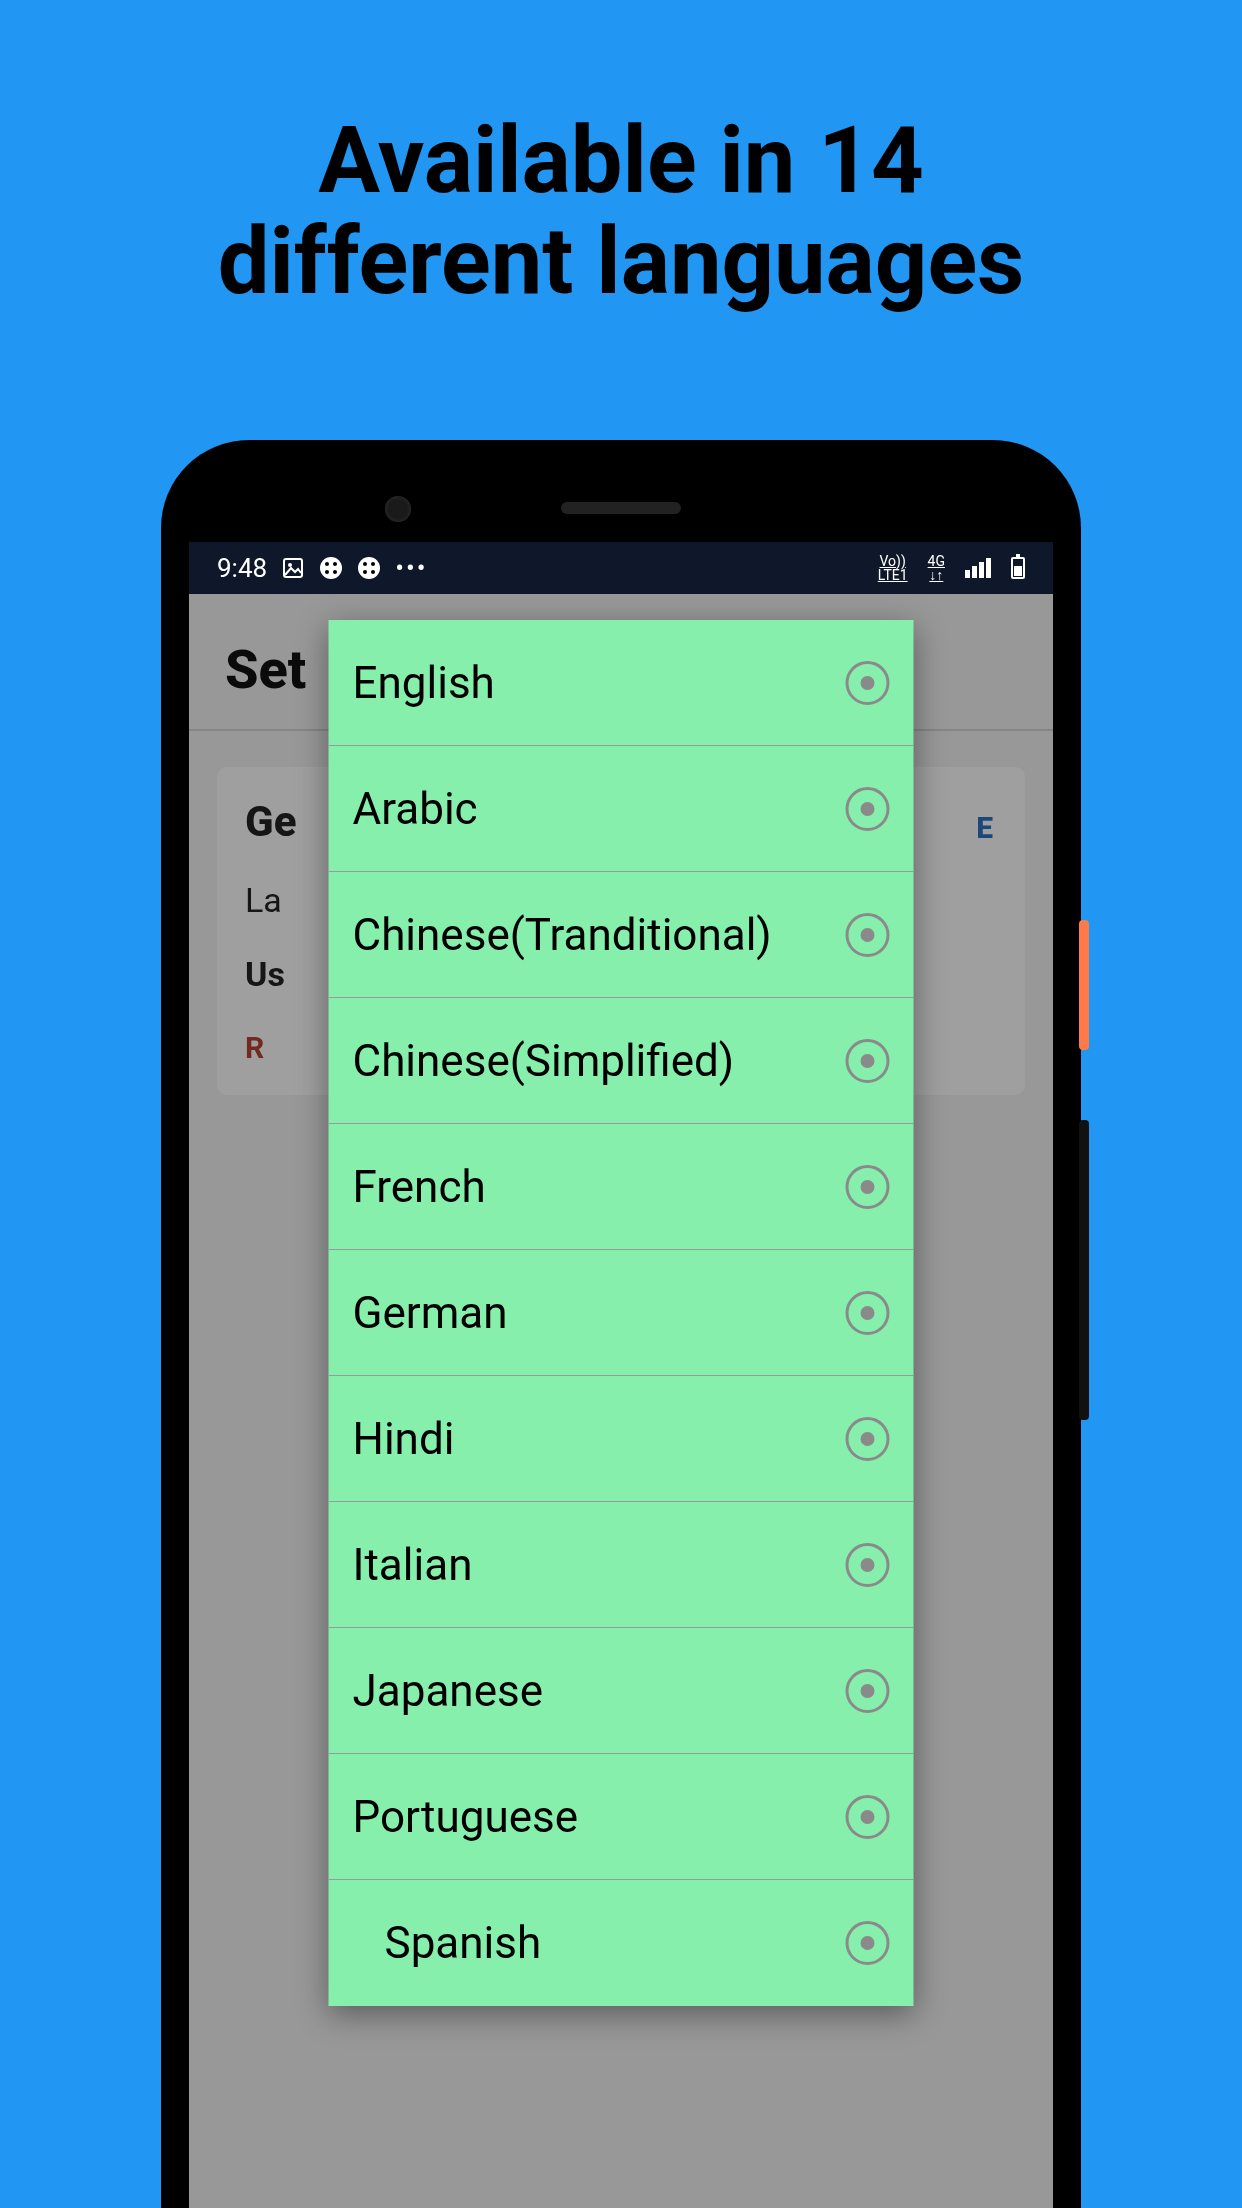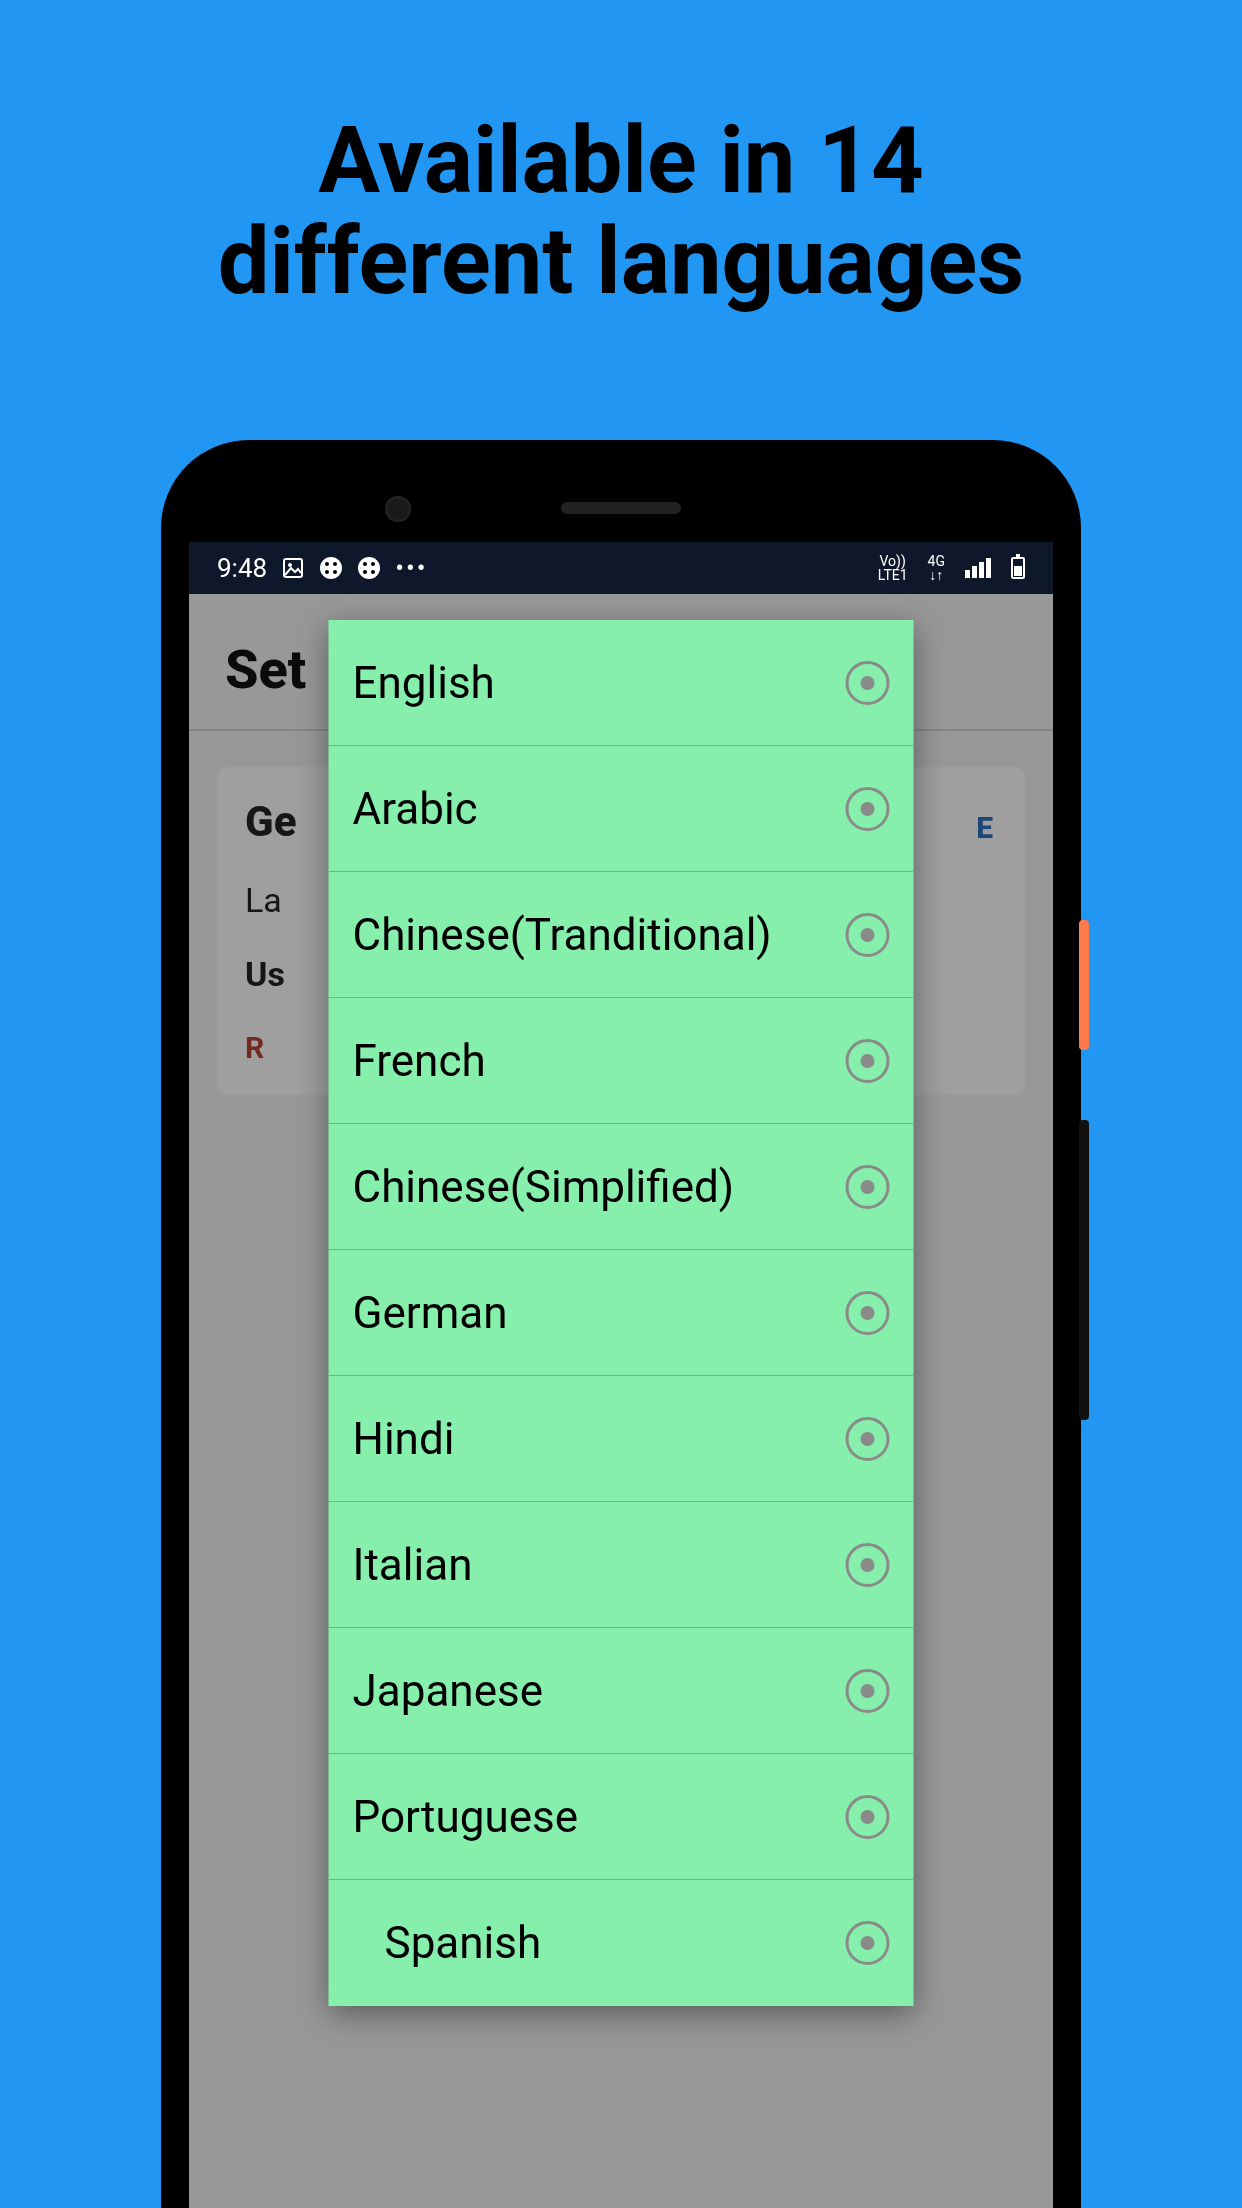"Vo))" .status-right { text-decoration: none -> underline }
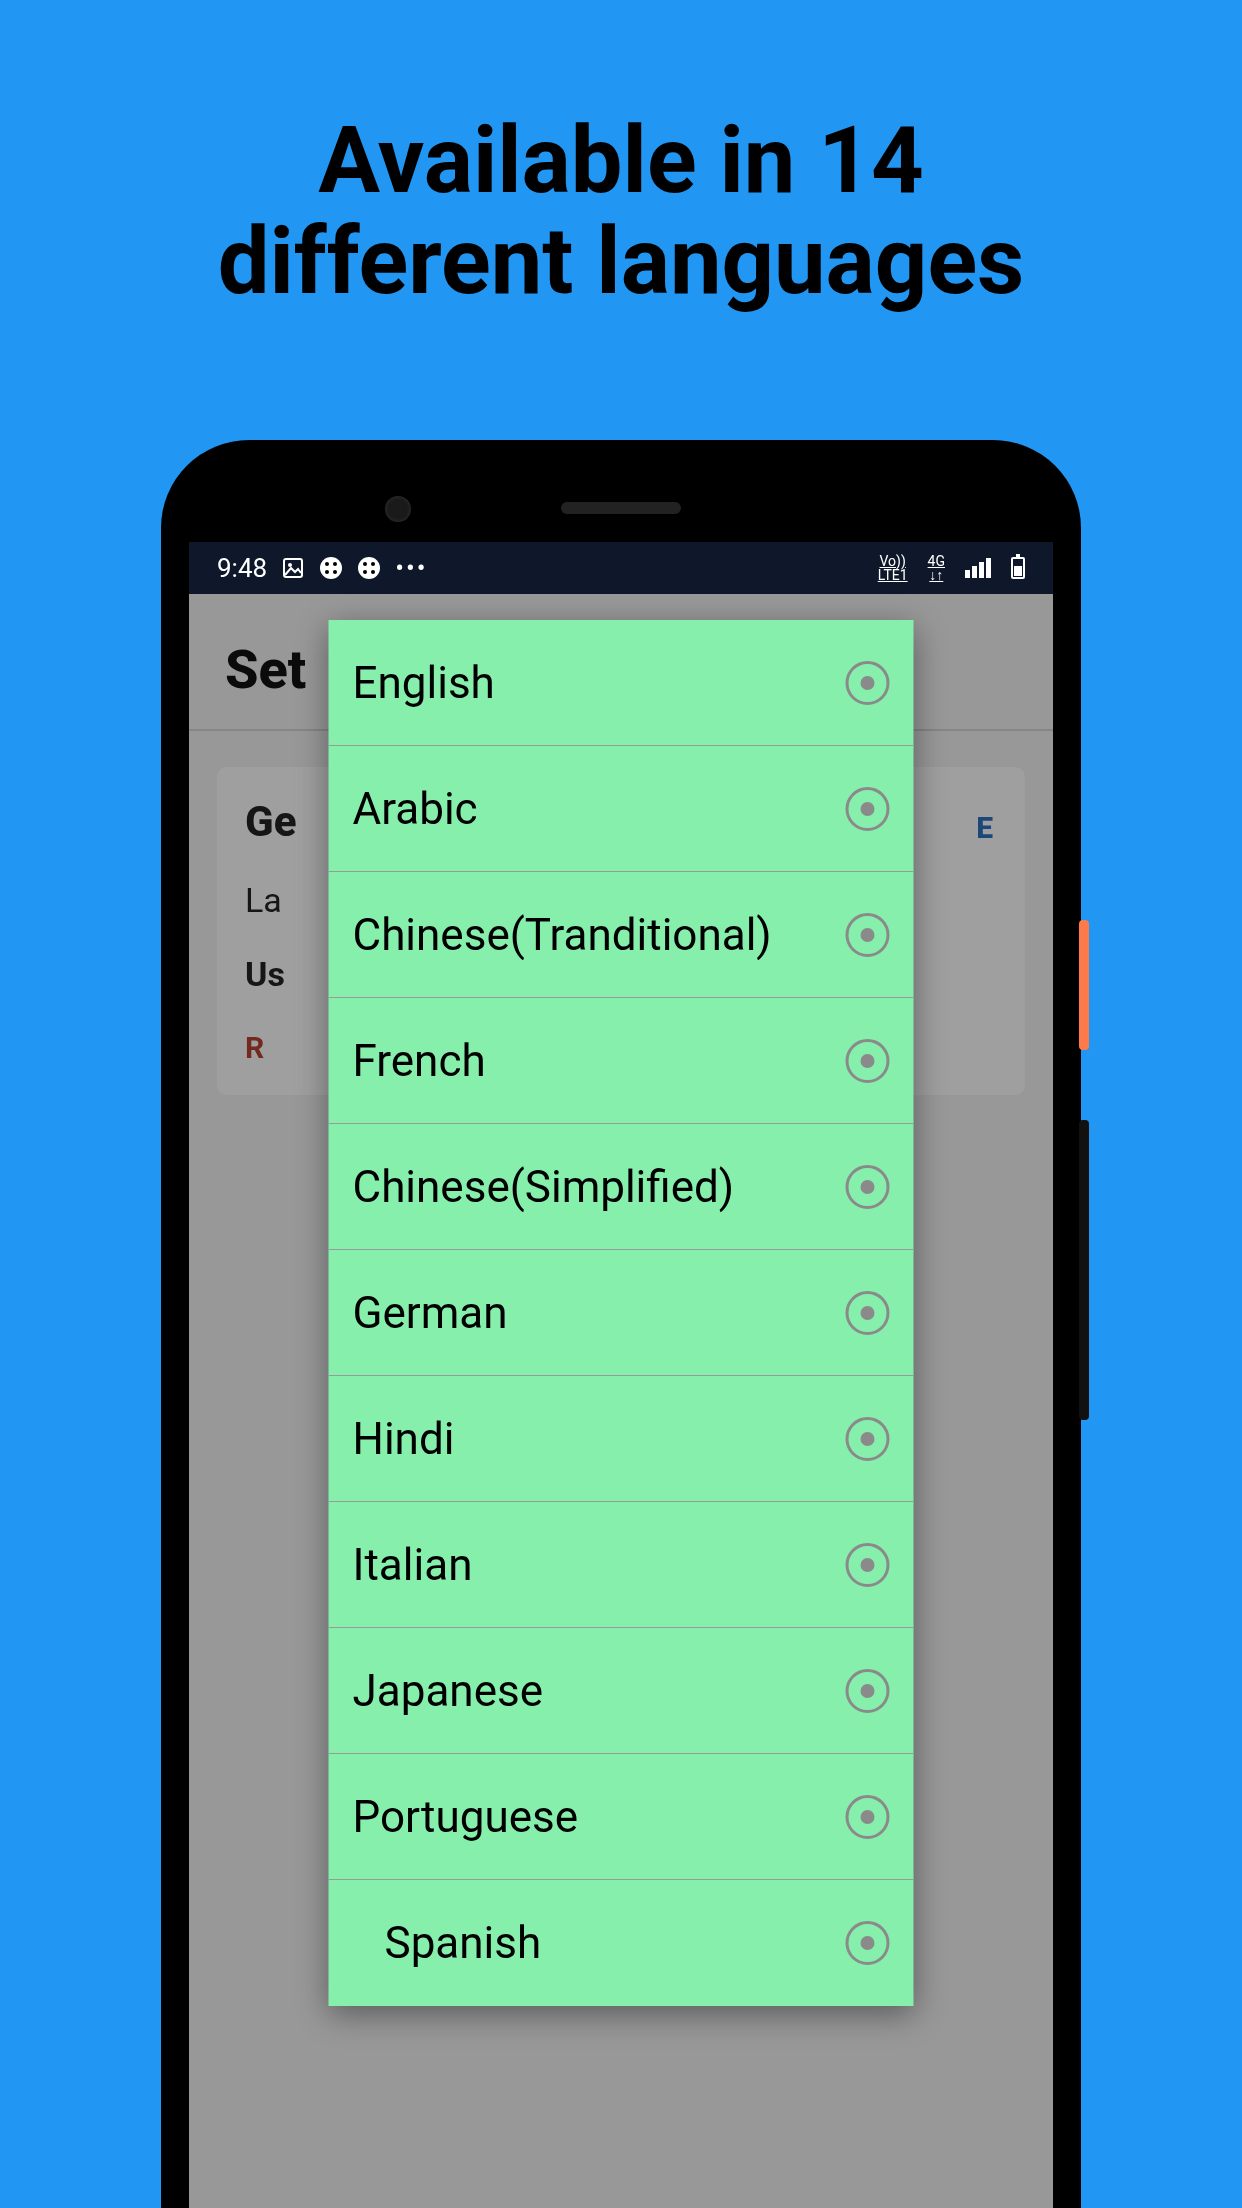"French" div.lang-row { order: before "Chinese(Simplified)" -> after "Chinese(Simplified)" }
